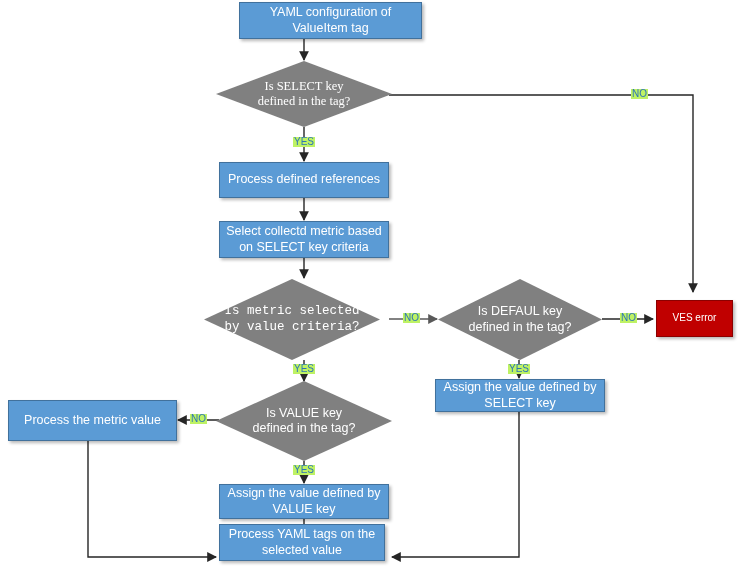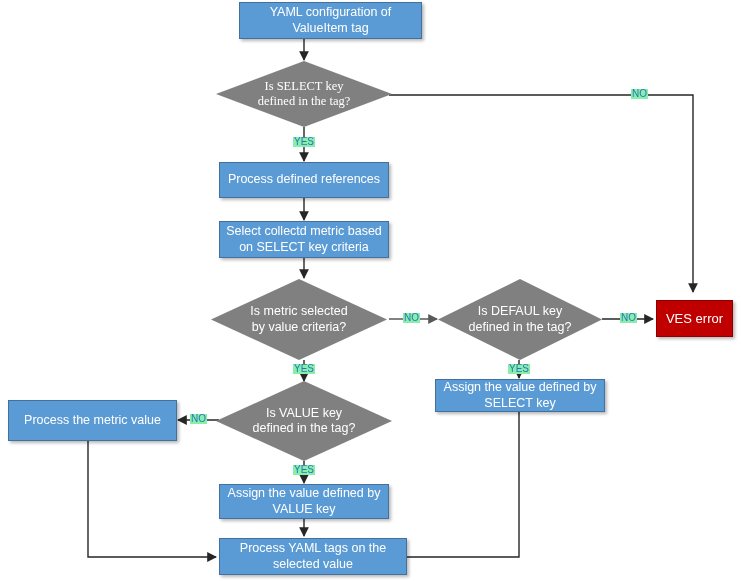"NO" .edge-label { background: #86efac -> #bef264 }
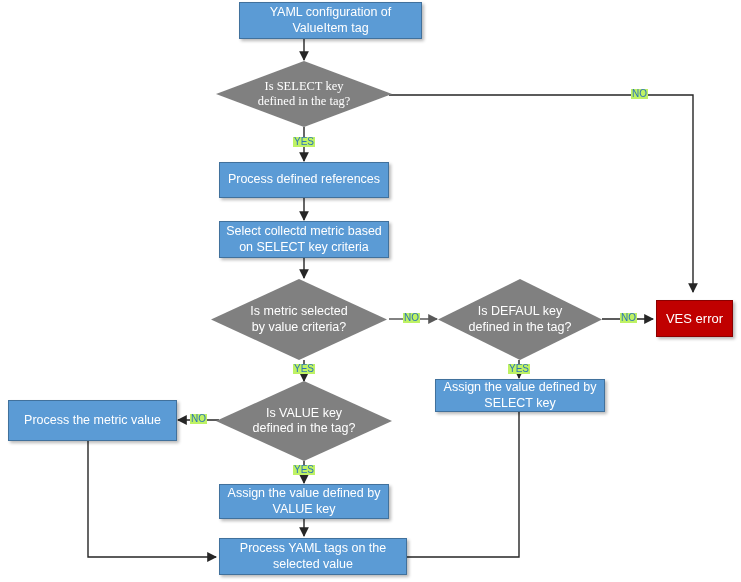"Is metric selected" div.node { font-family: none -> Liberation Mono, monospace; left: 211px -> 204px }
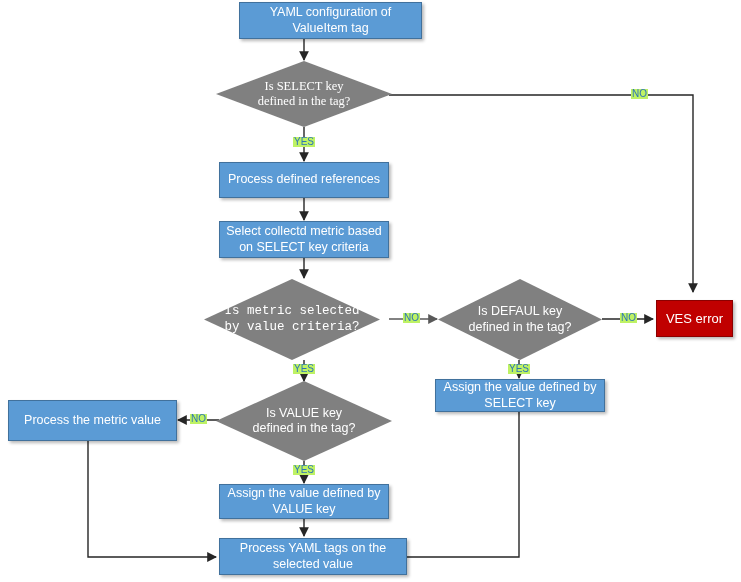"VES error" .error { font-size: 13px -> 10px }
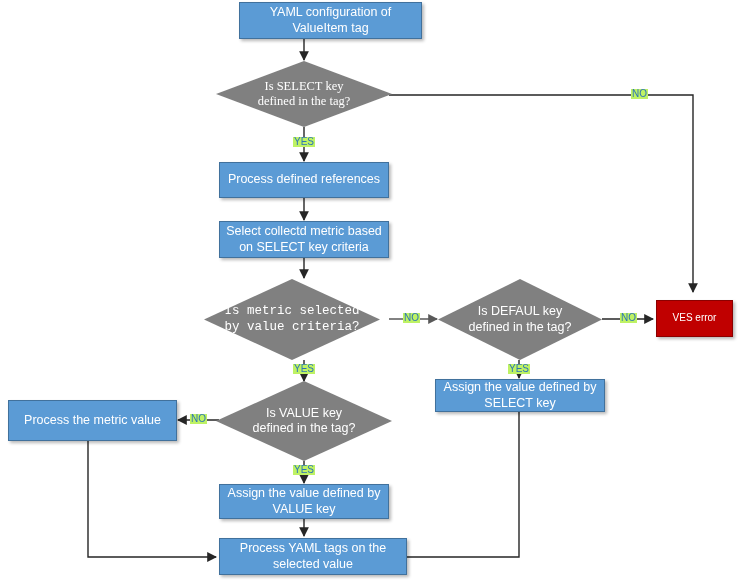"Process YAML tags on the" div.node { top: 538px -> 524px; width: 188px -> 166px }
